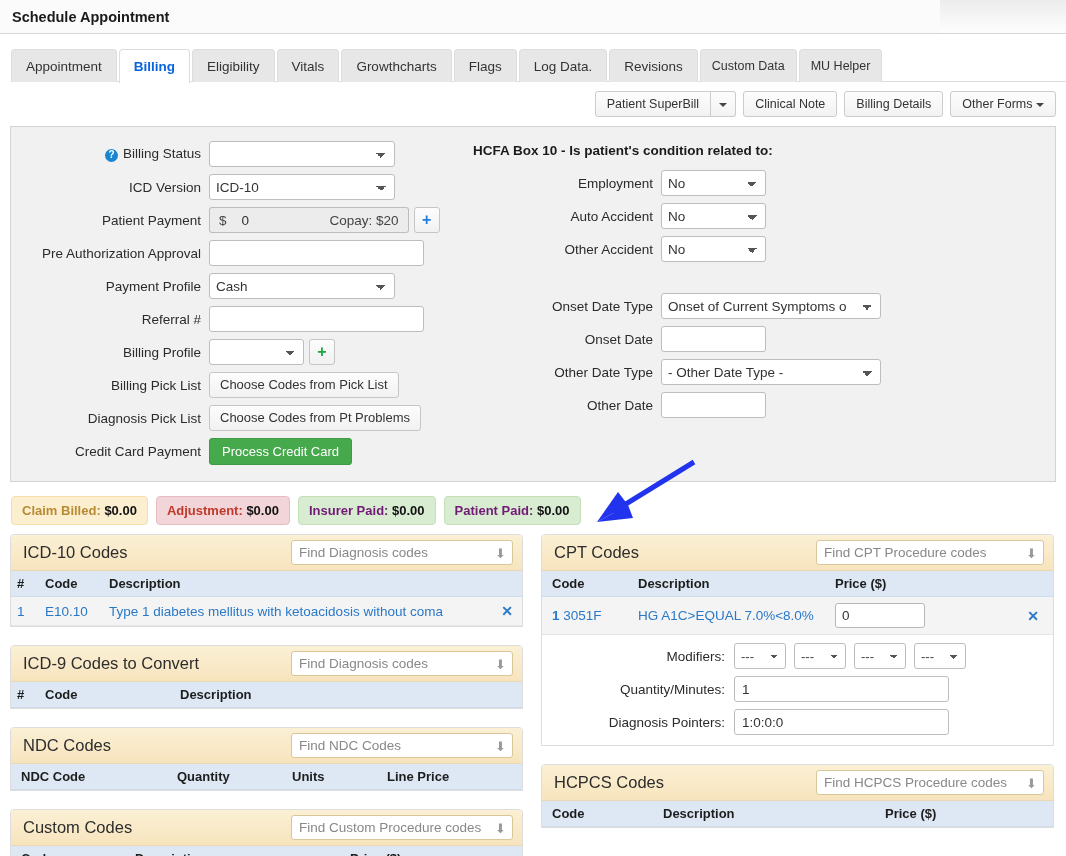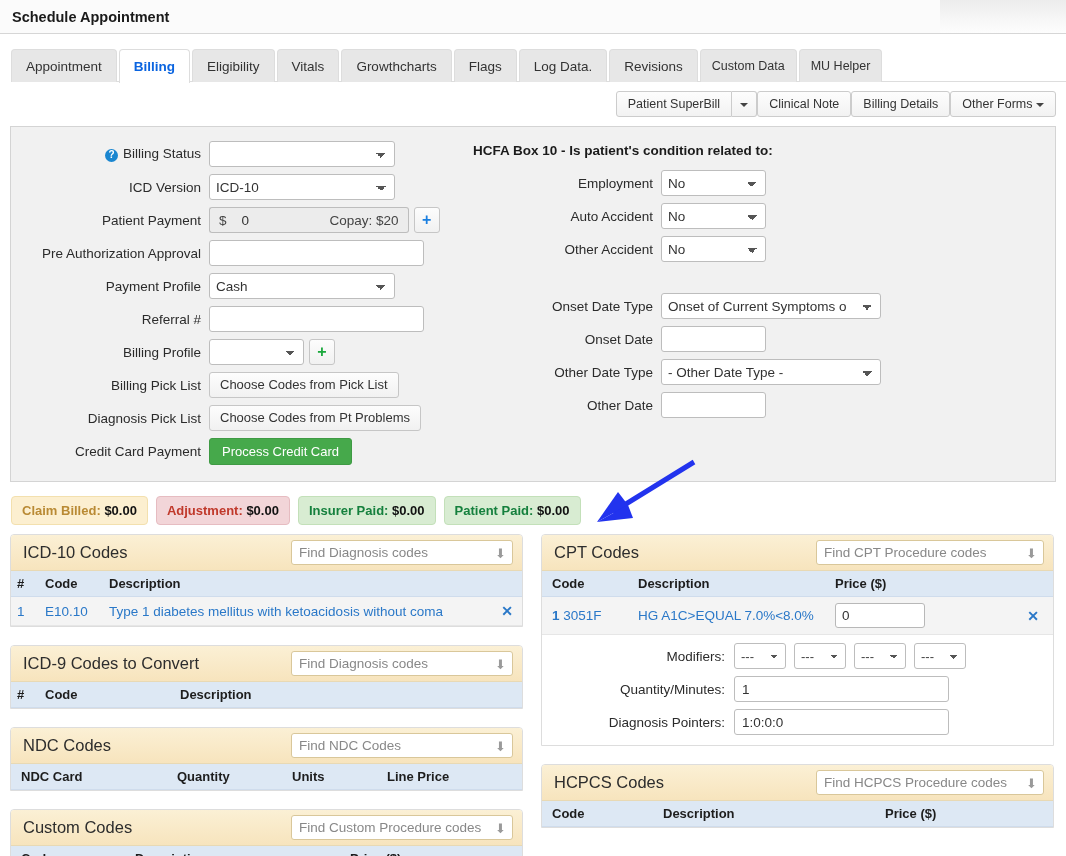"Patient SuperBill" .forms-toolbar { gap: none -> 7px }
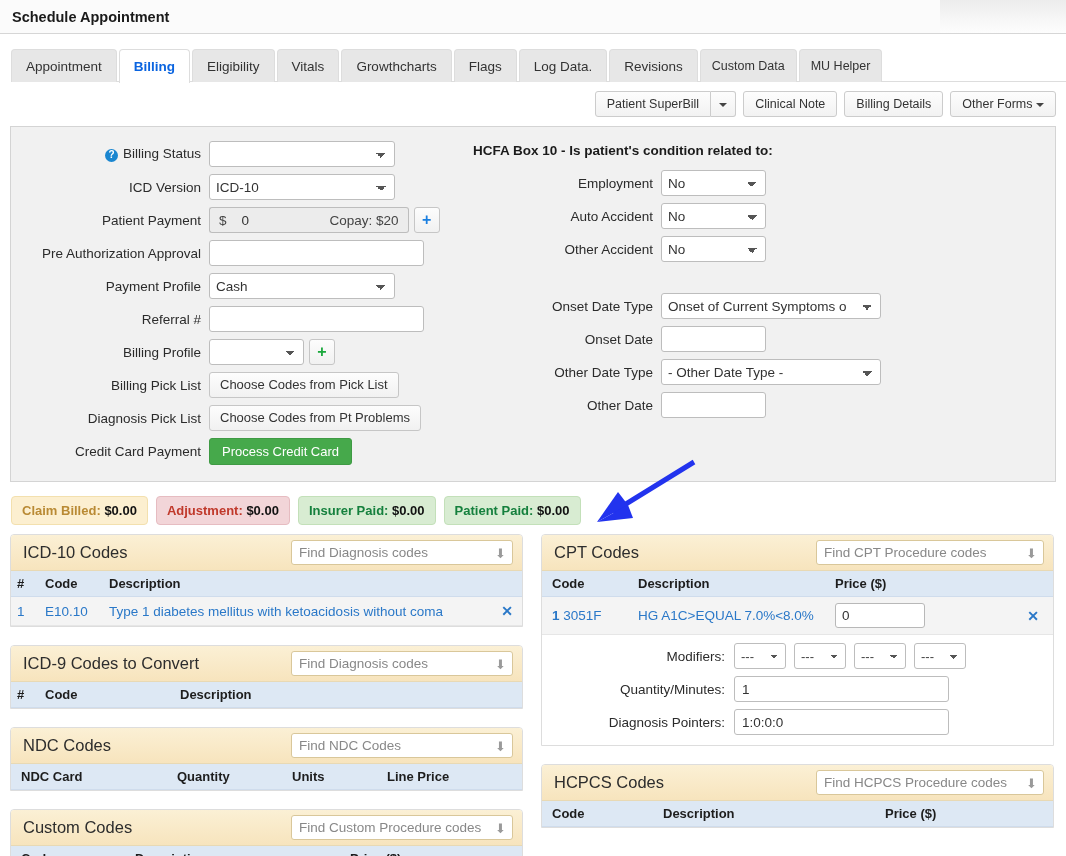"Insurer Paid:" .badge.green .lbl { color: #15803d -> #701a75 }
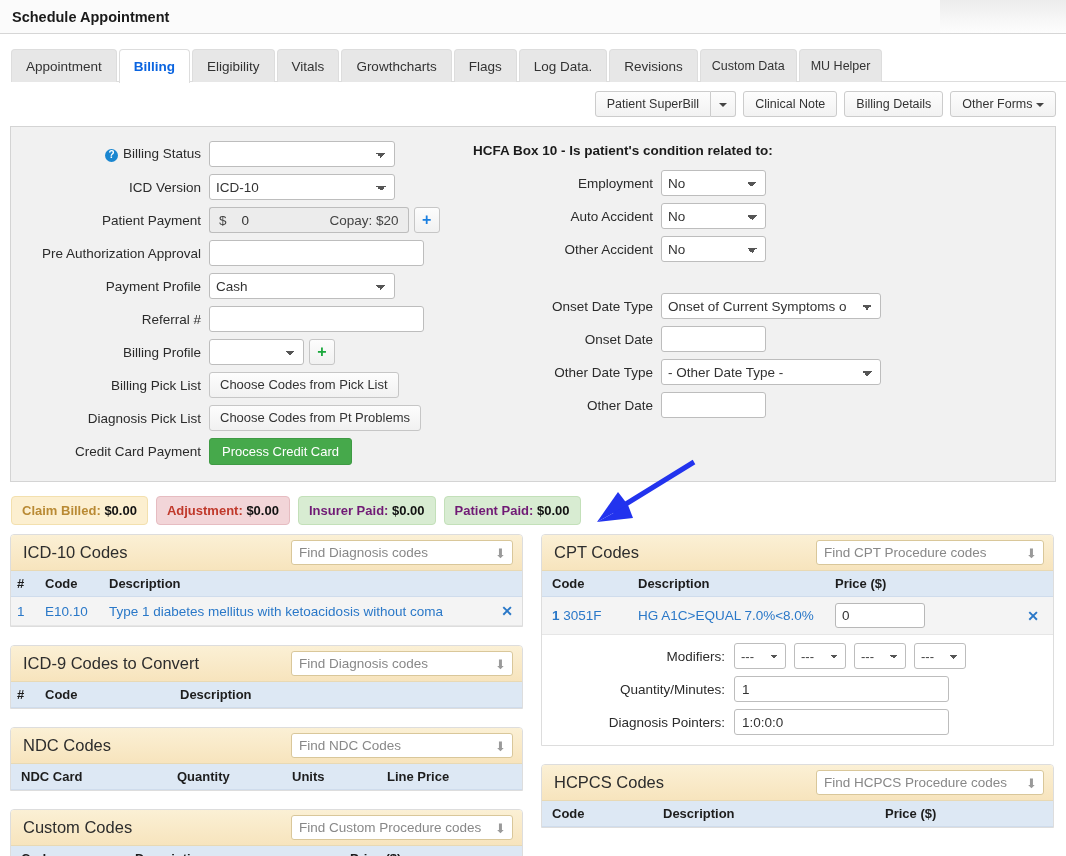"NDC Card" th { text: Card -> Code }
